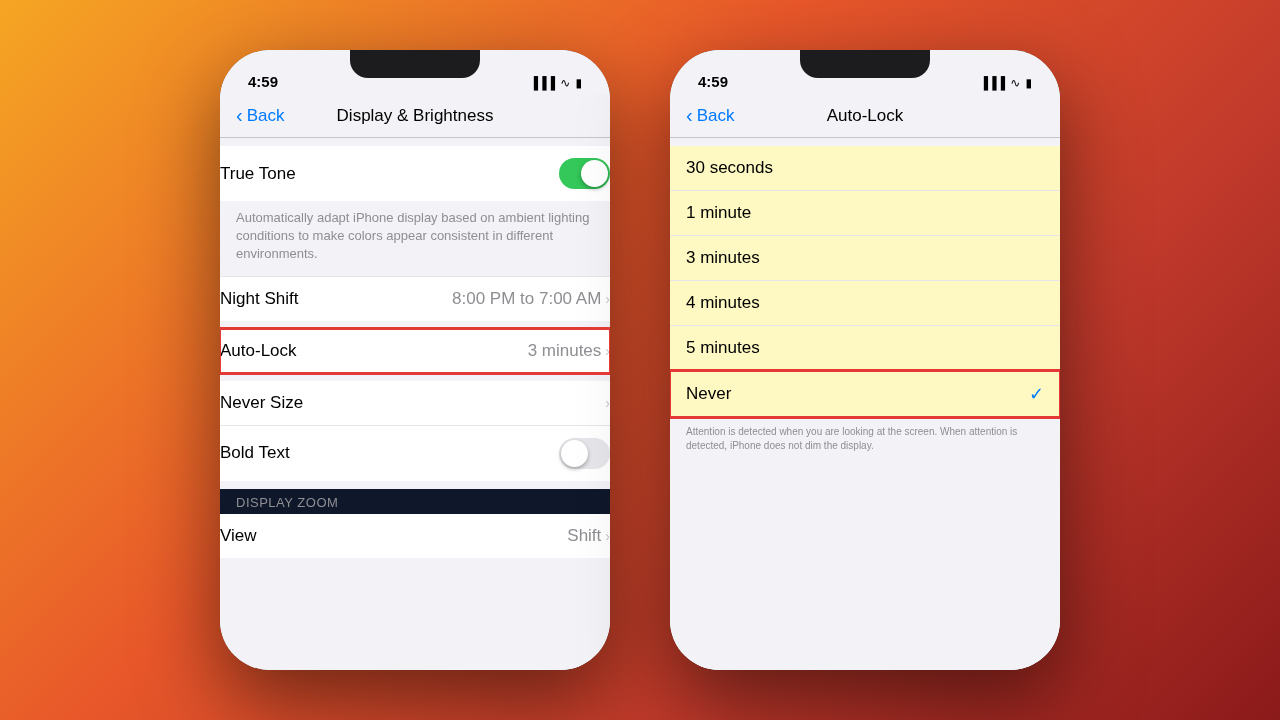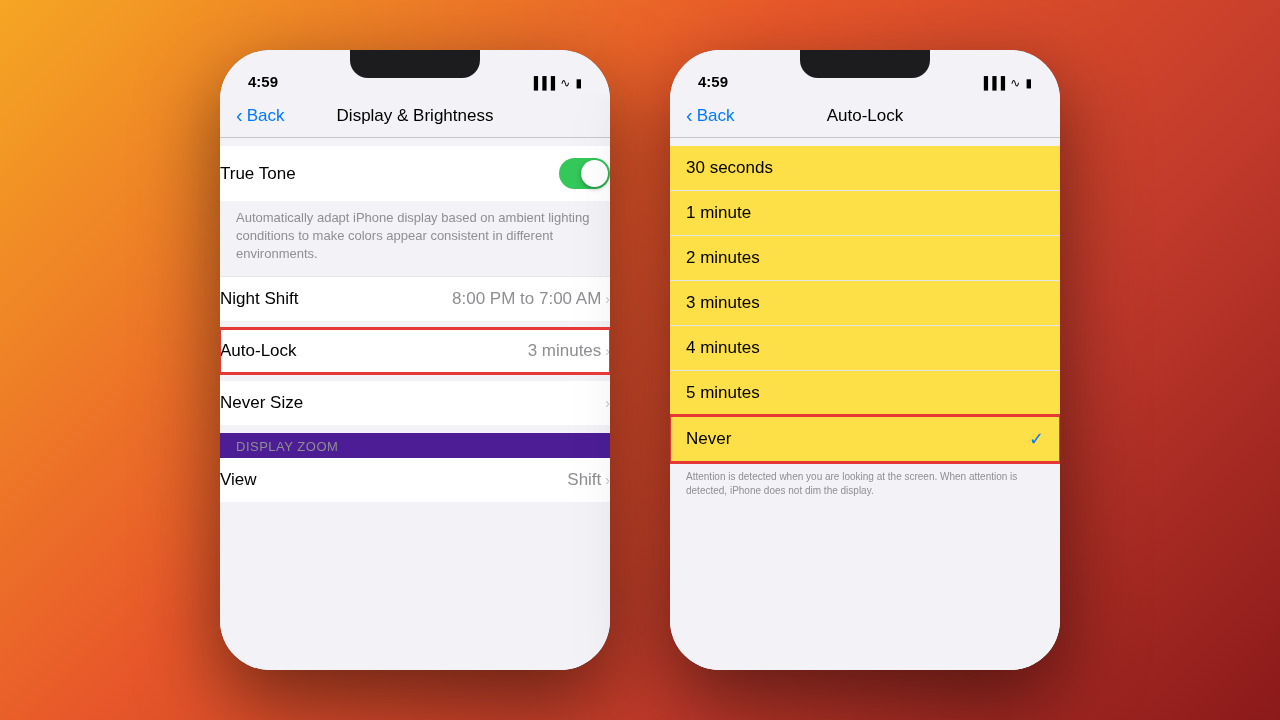"30 seconds" .autolock-option { background: #fde047 -> #fef9c3 }
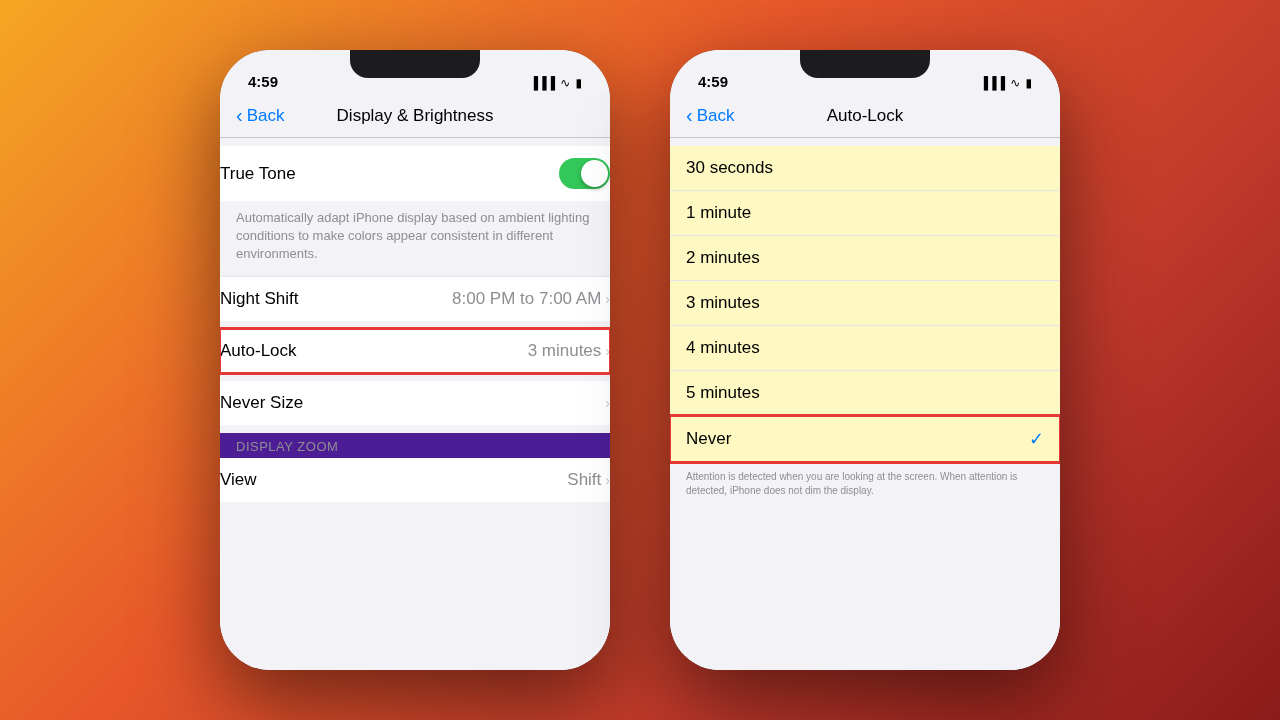"2 minutes" div.autolock-option { html: <div> <span>2 minutes</span> </div> -> none }
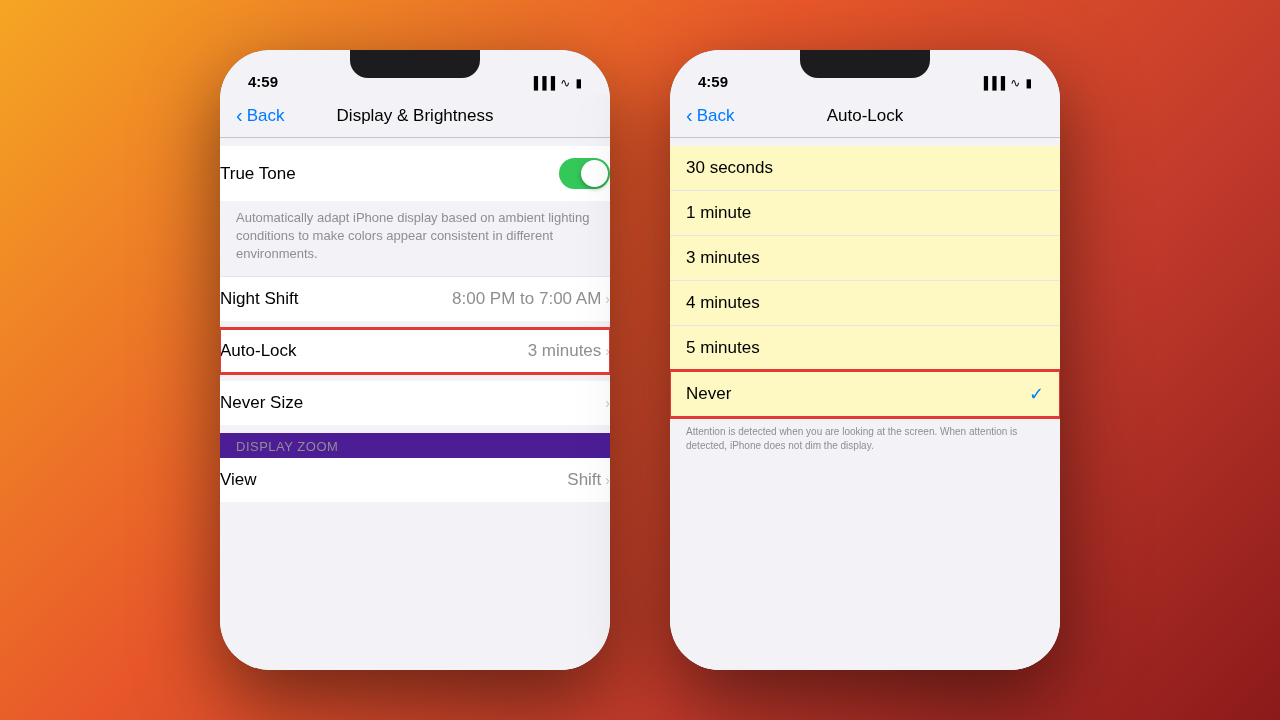"Bold Text" div.setting-row { html: none -> <div> <span>Bold Text</span> <div> <div></div> </div> </div> }
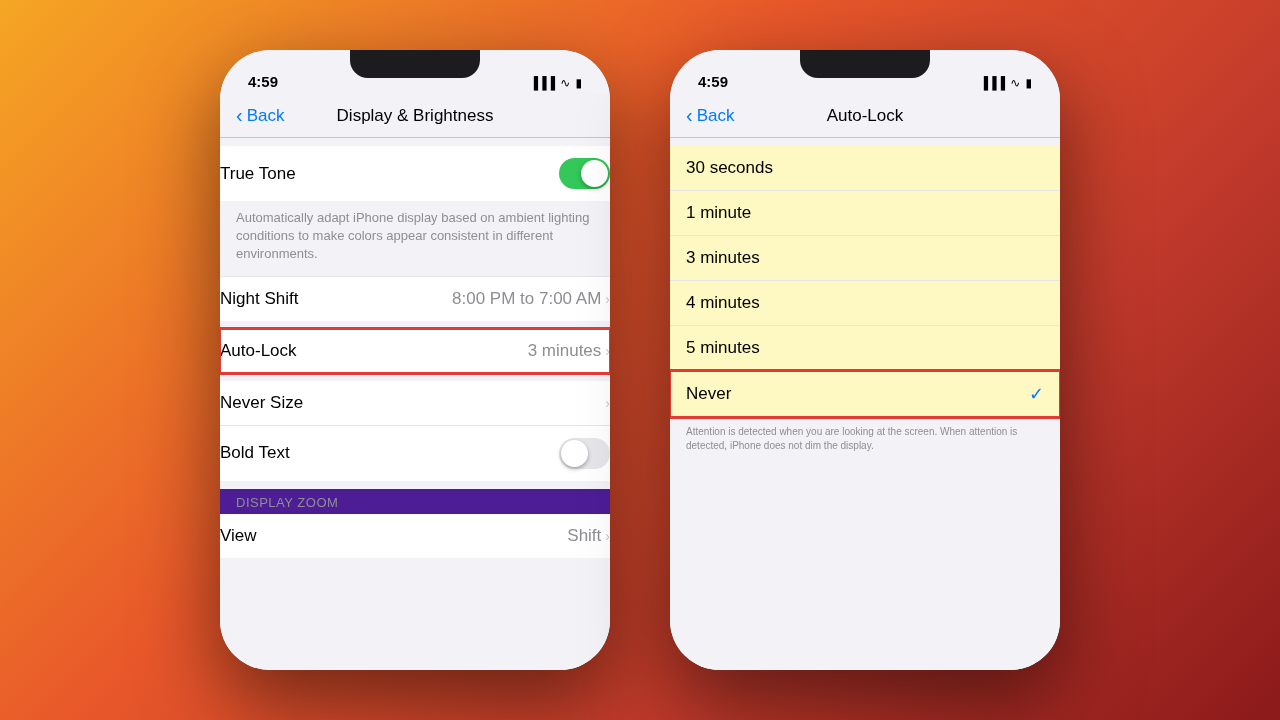"DISPLAY ZOOM" .section-header-label { background: #4c1d95 -> #0f172a }
